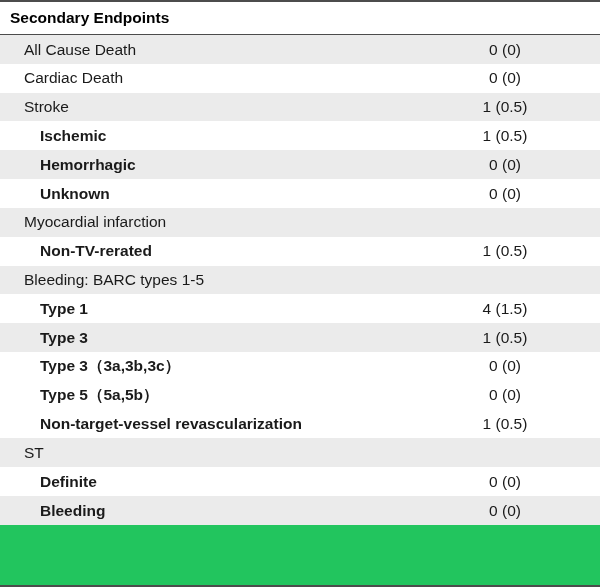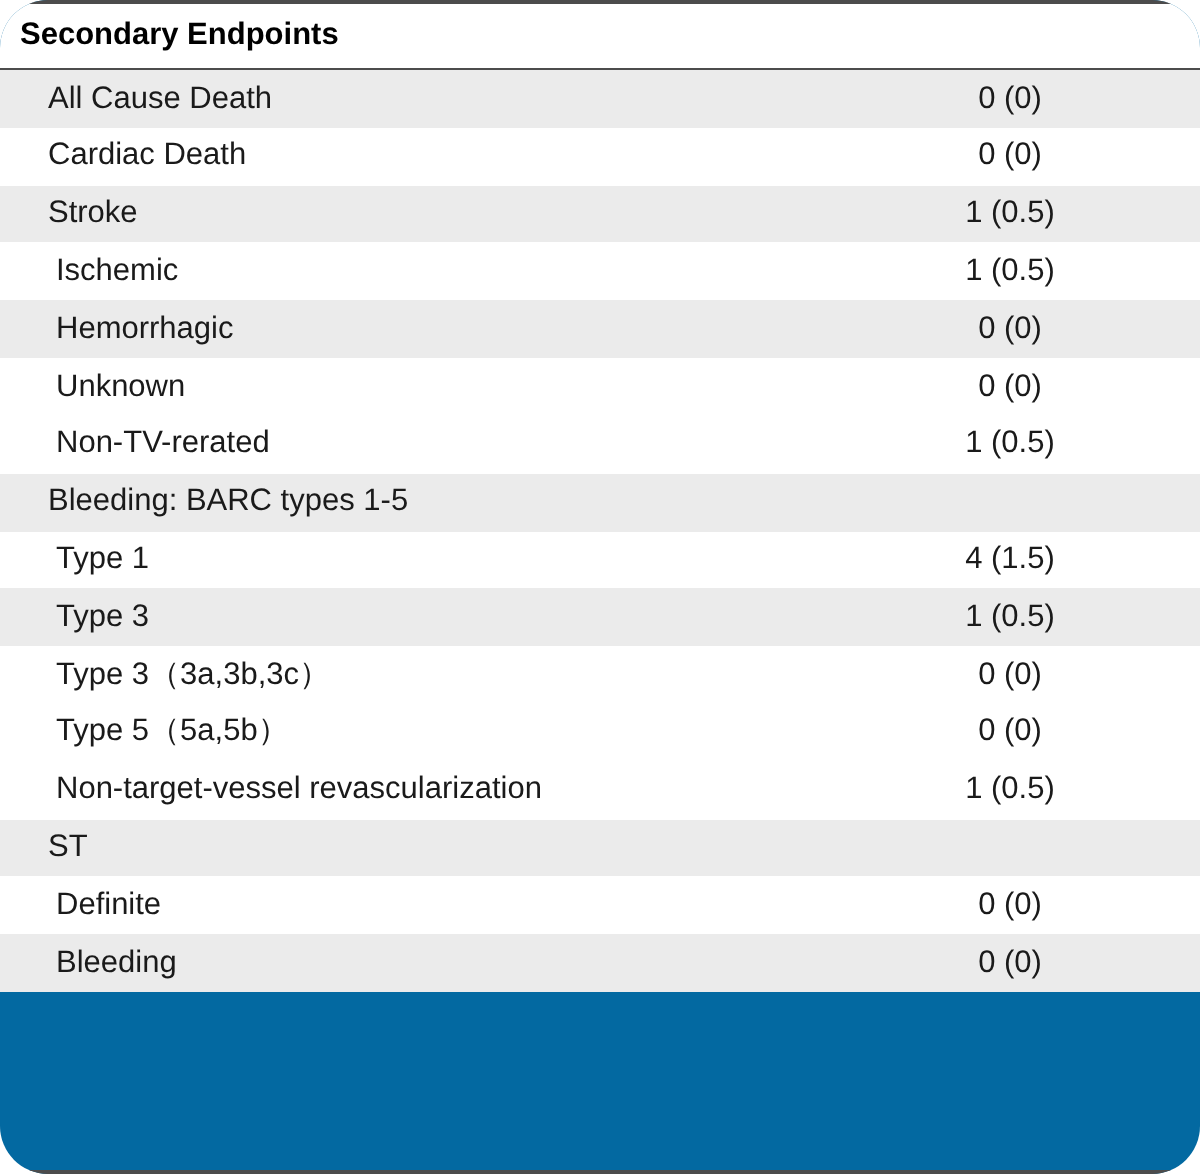"Secondary Endpoints" .table-wrap { background: #0369a1 -> #22c55e; border-radius: 24px -> none }
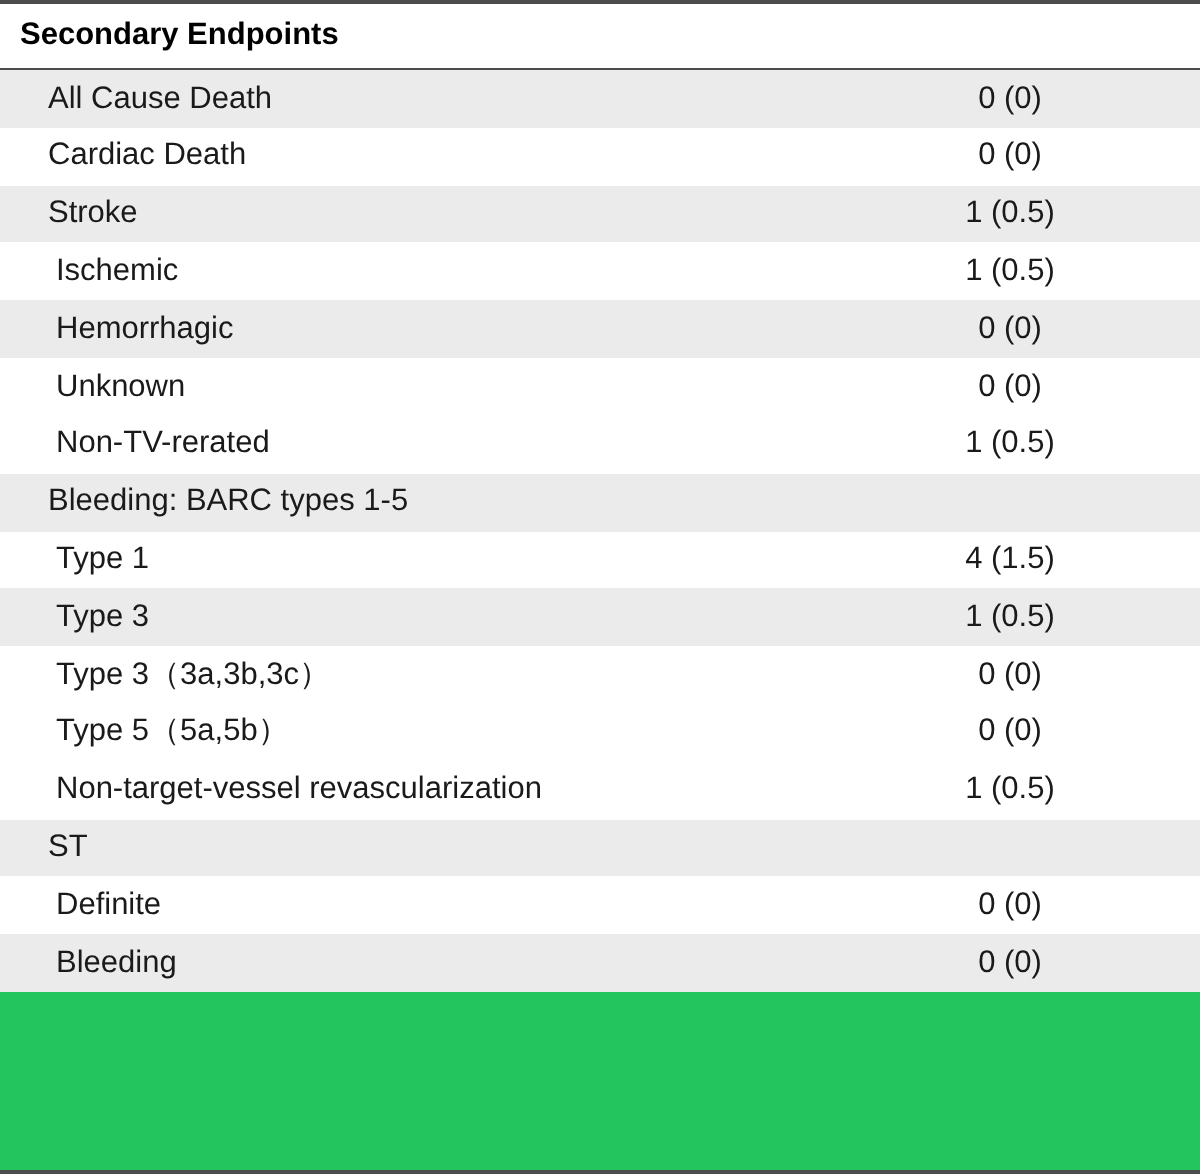"Ischemic" .indent-1 { font-weight: none -> bold; padding-left: 28px -> 40px }
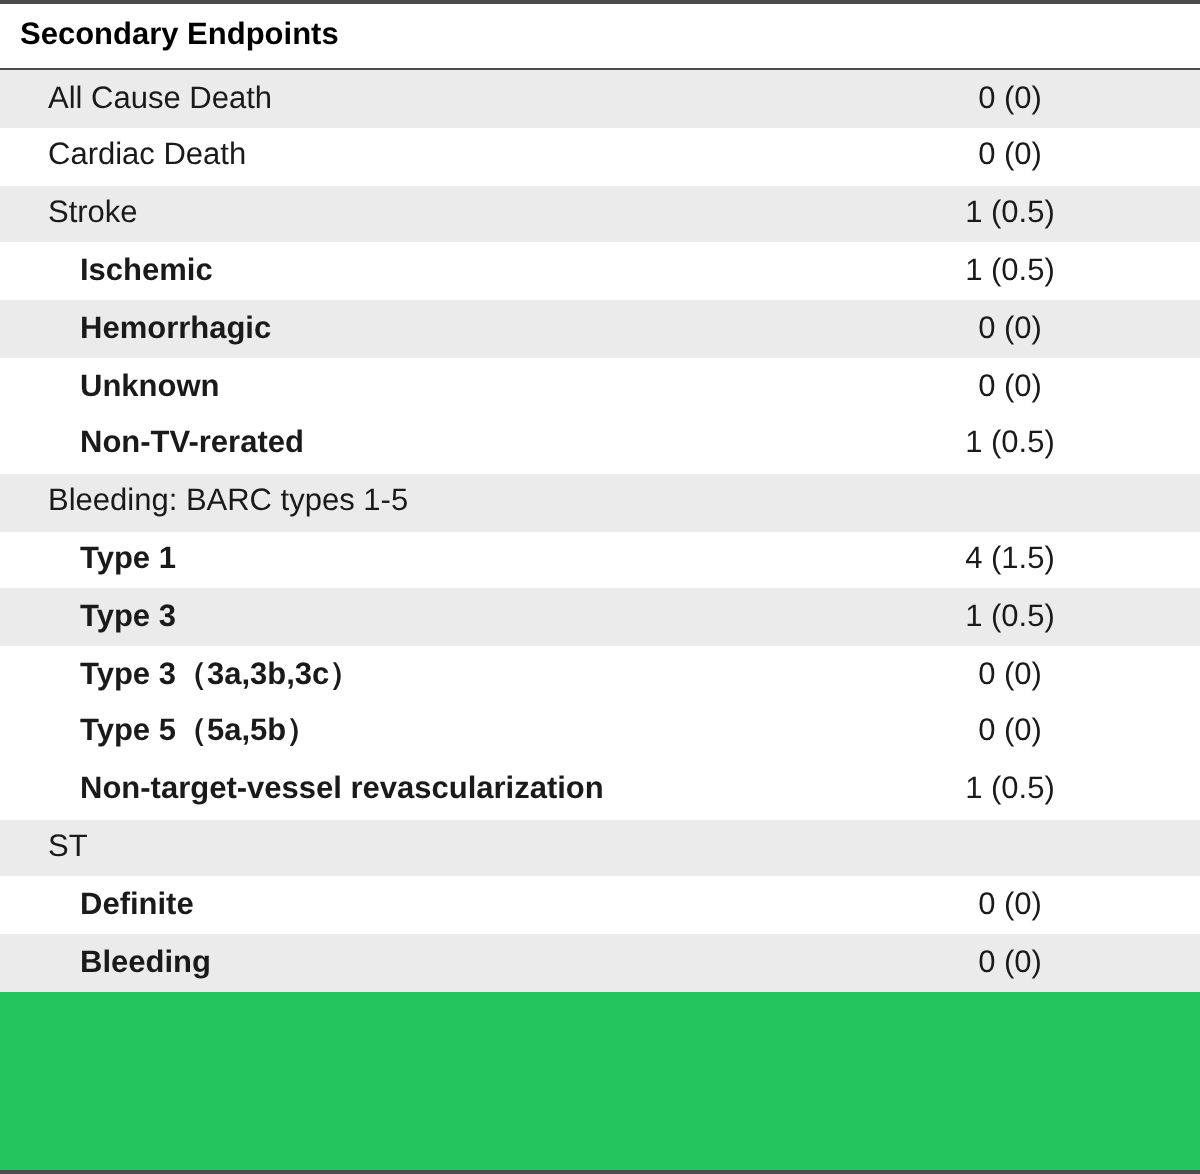"Myocardial infarction" tr.shaded { html: none -> <tr> <td>Myocardial infarction</td> <td></td> </tr> }
